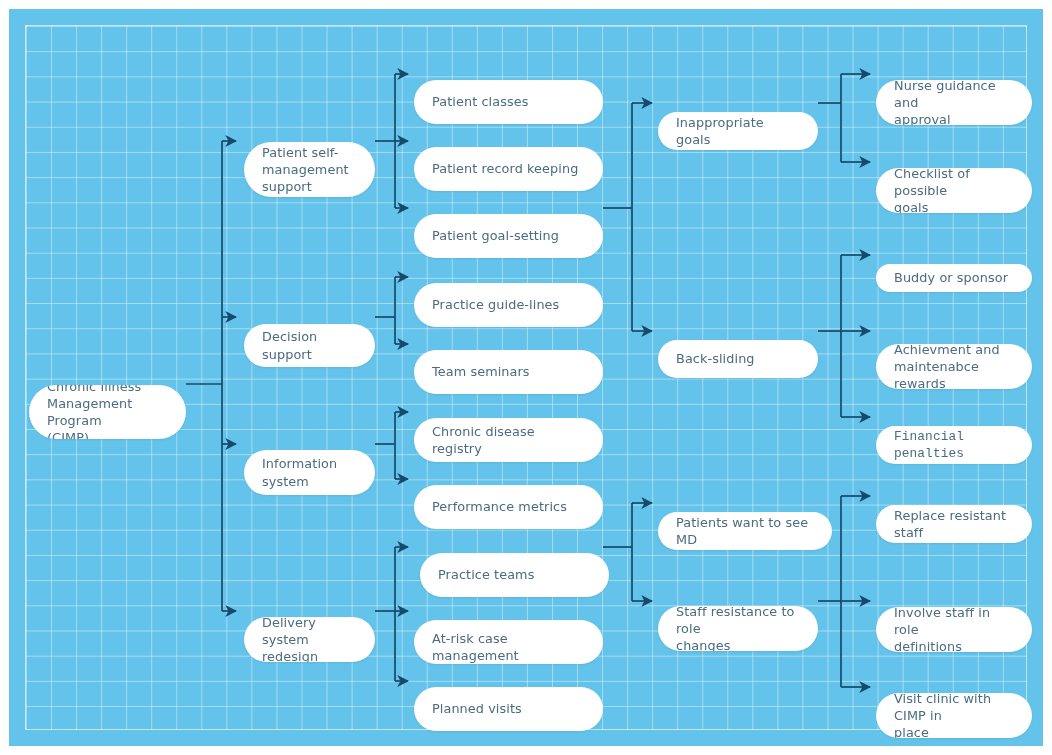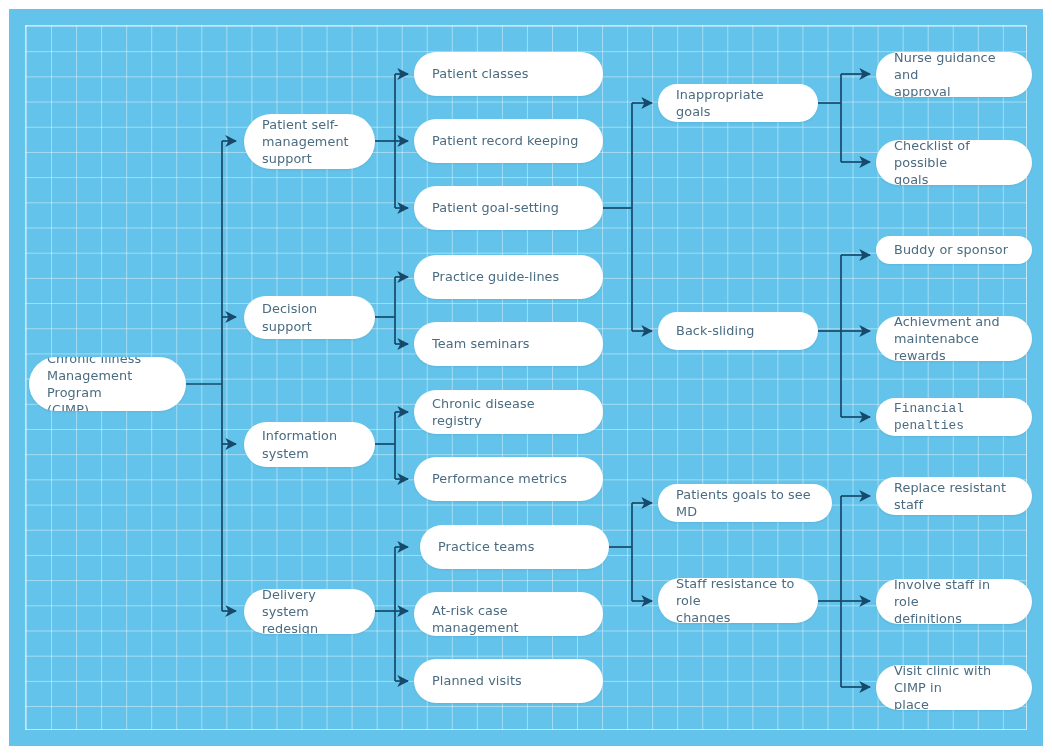"Nurse guidance and" .node { margin-top: none -> 28px }
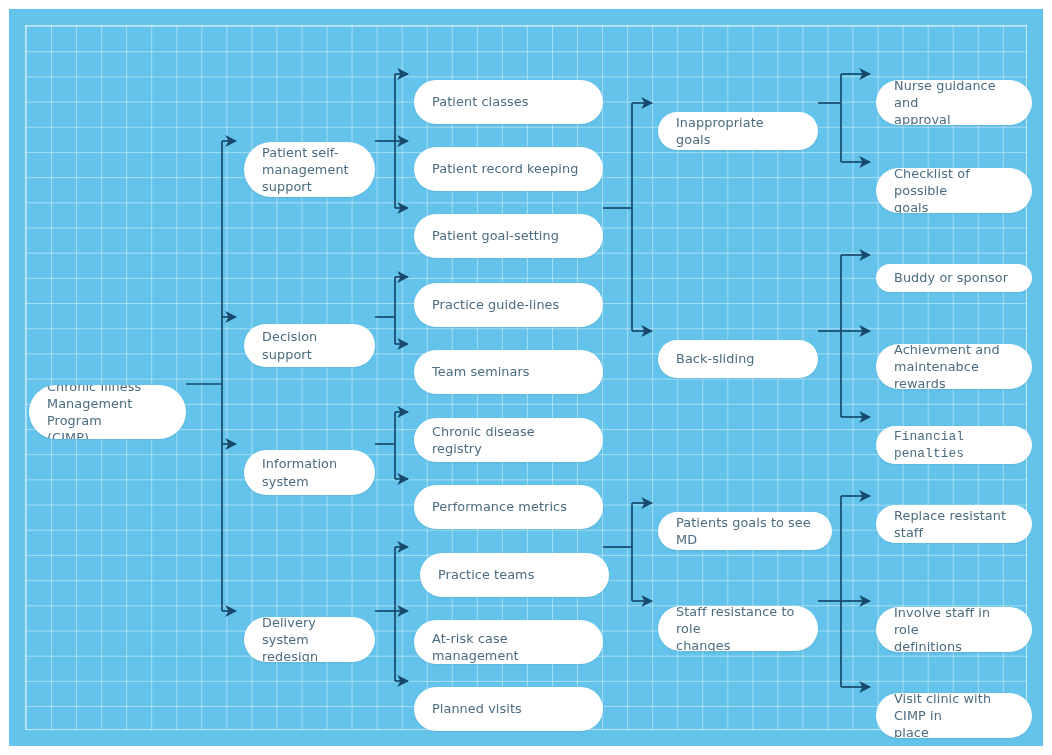"Patients goals to see MD" span.label { text: goals -> want }
